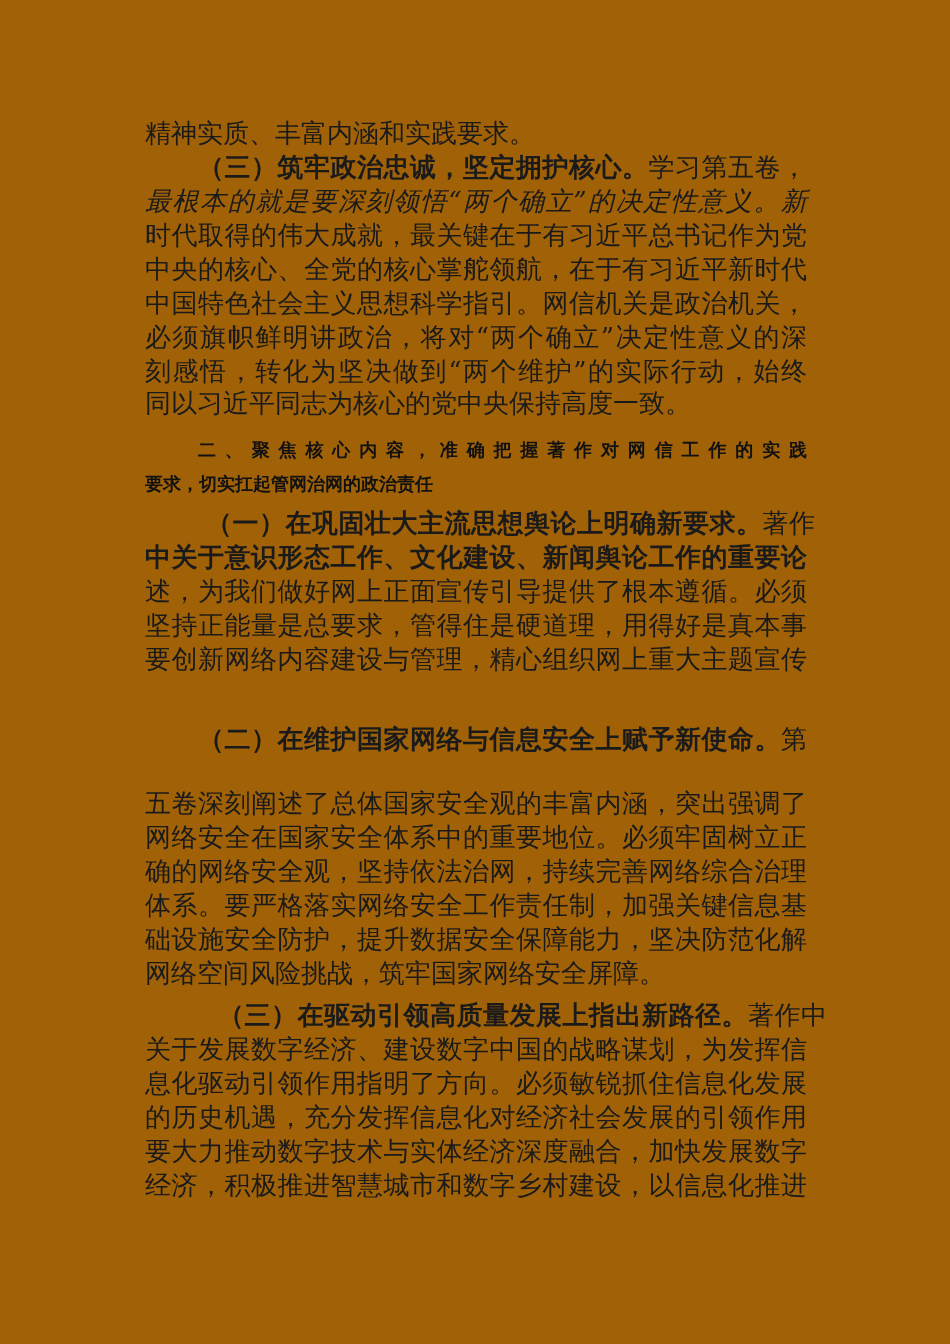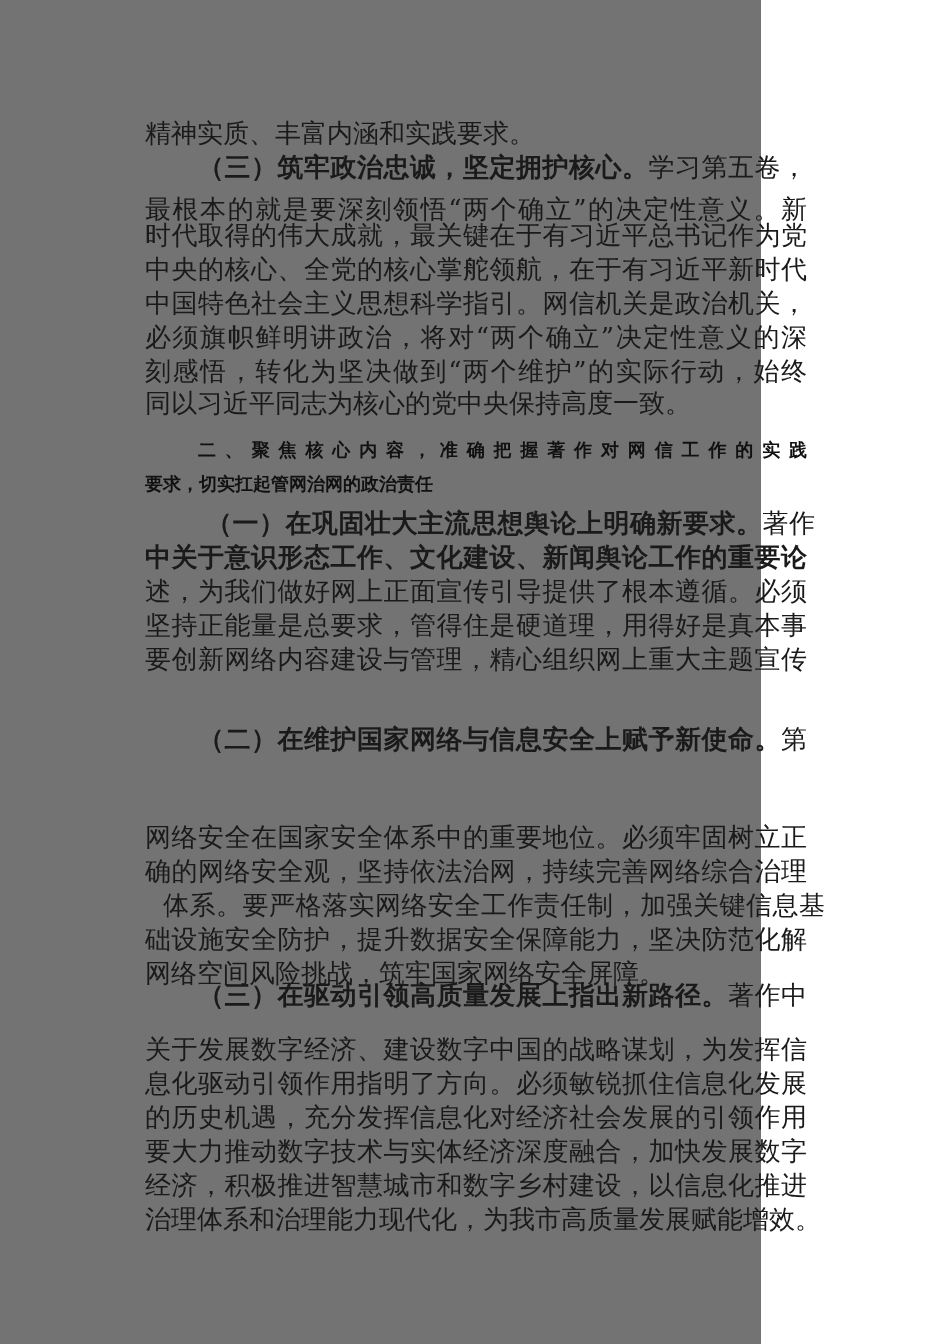"精神实质、丰富内涵和实践要求。" .page { background: #737373 -> #a16207; width: 761px -> 950px }
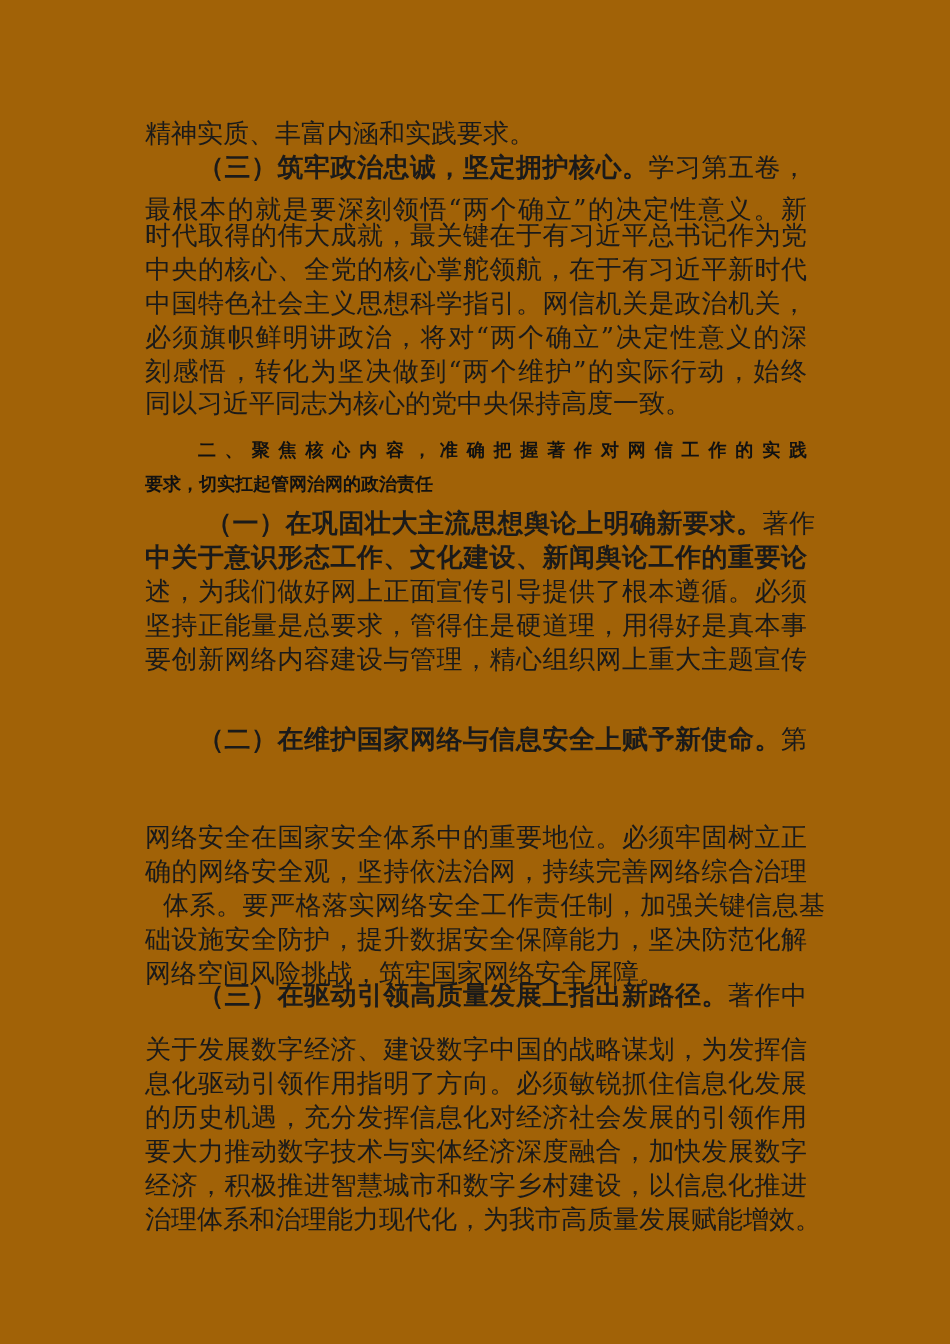"最根本的就是要深刻领悟“两个确立”的决定性意义。新" div.line { font-style: none -> italic; top: 192px -> 184px }
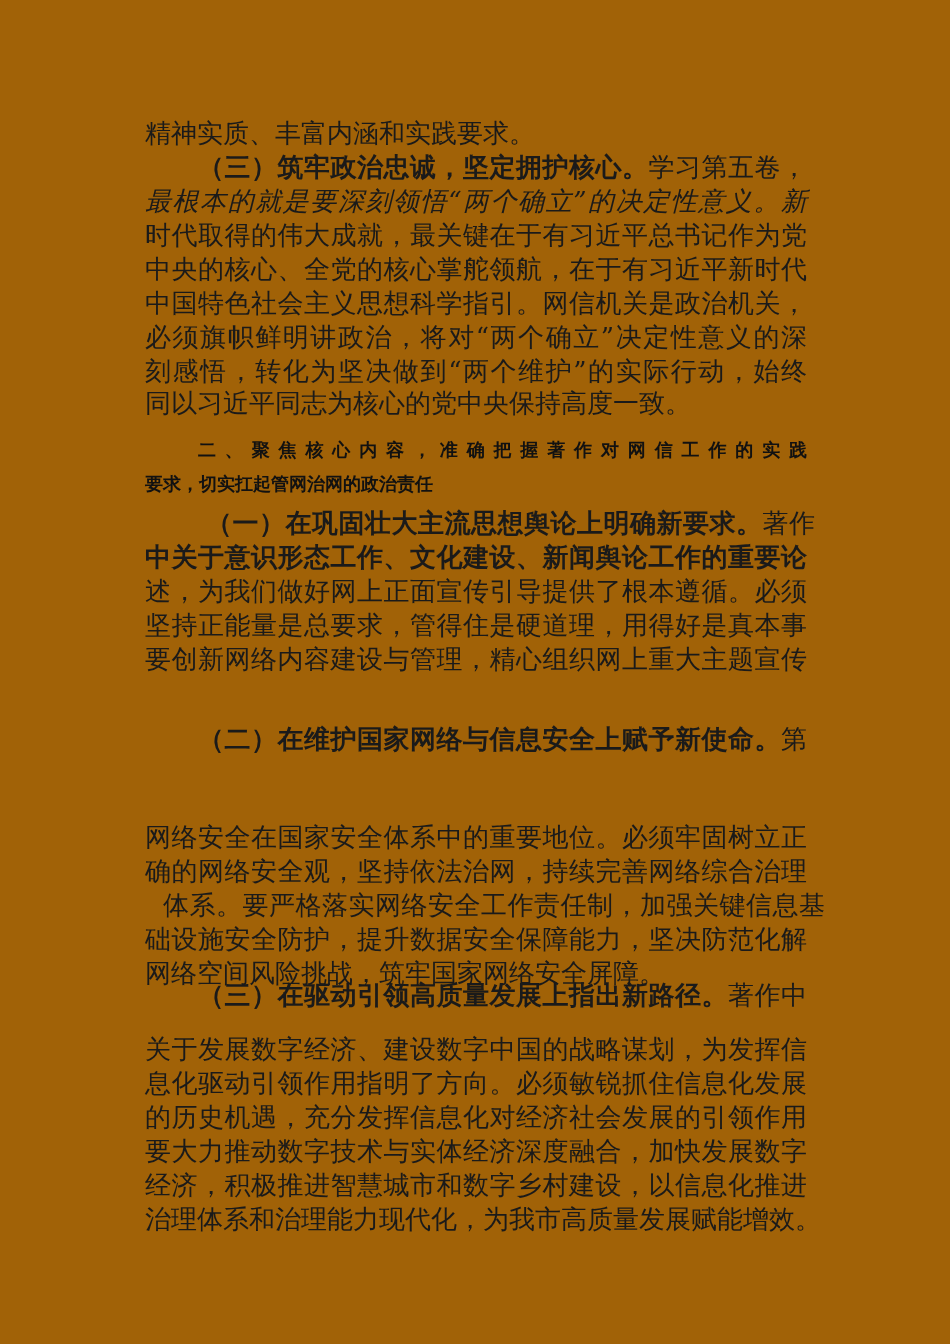"五卷深刻阐述了总体国家安全观的丰富内涵，突出强调了" div.line { html: none -> <div><span>五卷深刻阐述了总体国家安全观的丰富内涵，突出强调了</span></div> }
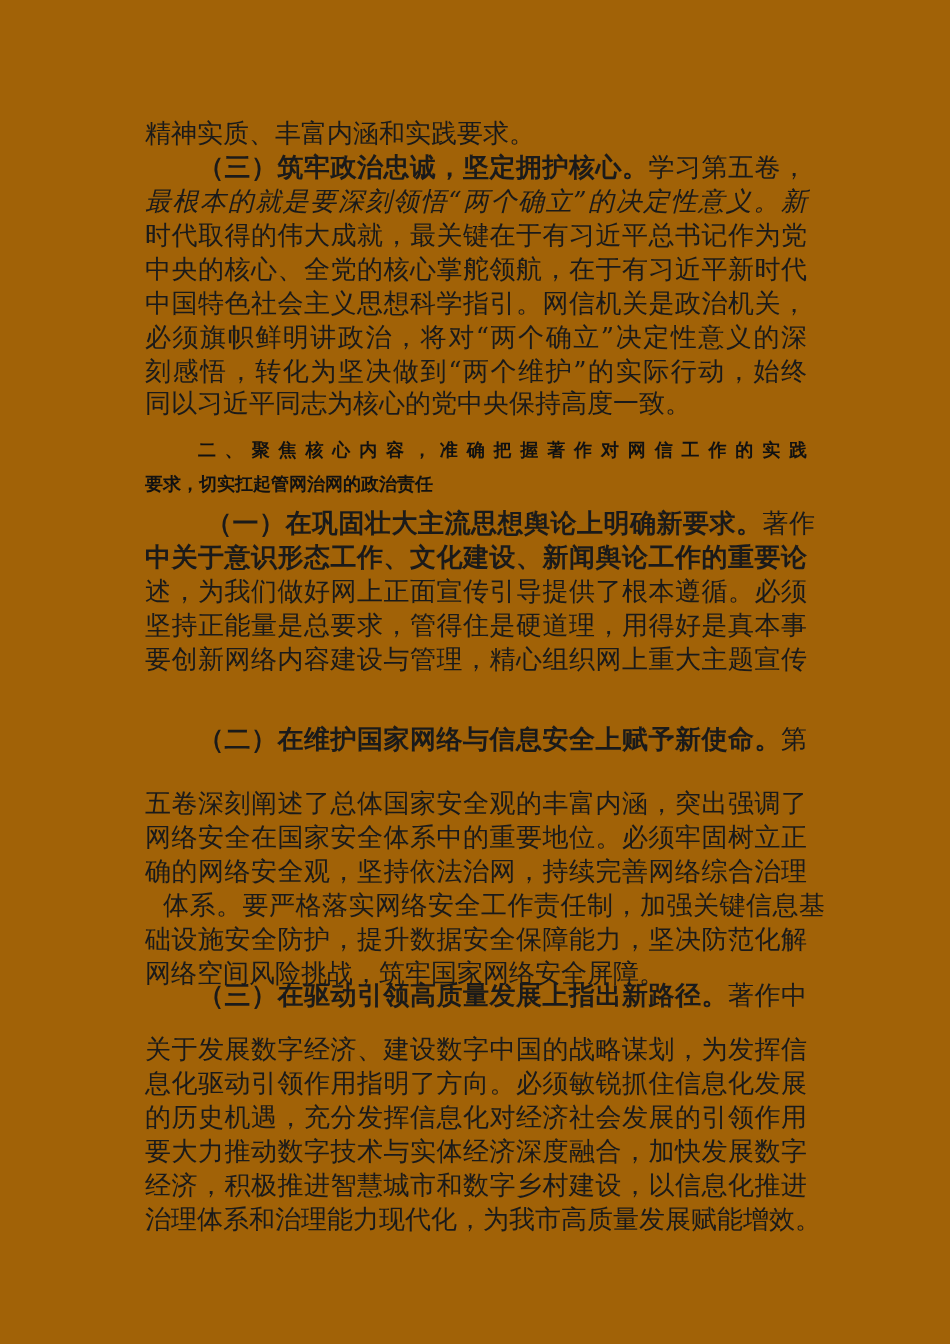"体系。要严格落实网络安全工作责任制，加强关键信息基" div.line { margin-left: 18px -> none }
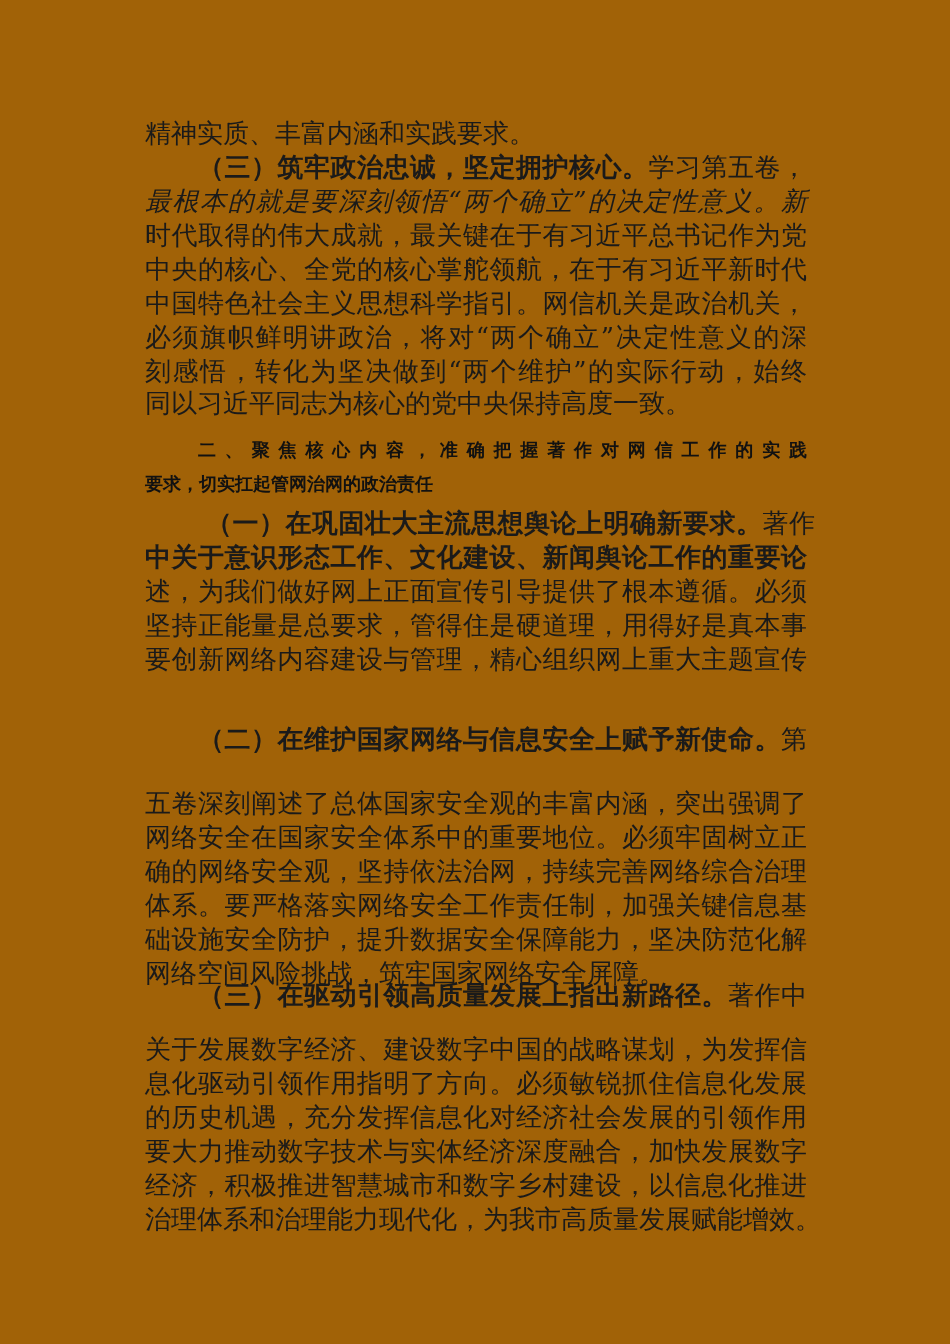"（三）在驱动引领高质量发展上指出新路径。著作中" div.line { margin-left: none -> 20px; top: 978px -> 998px }
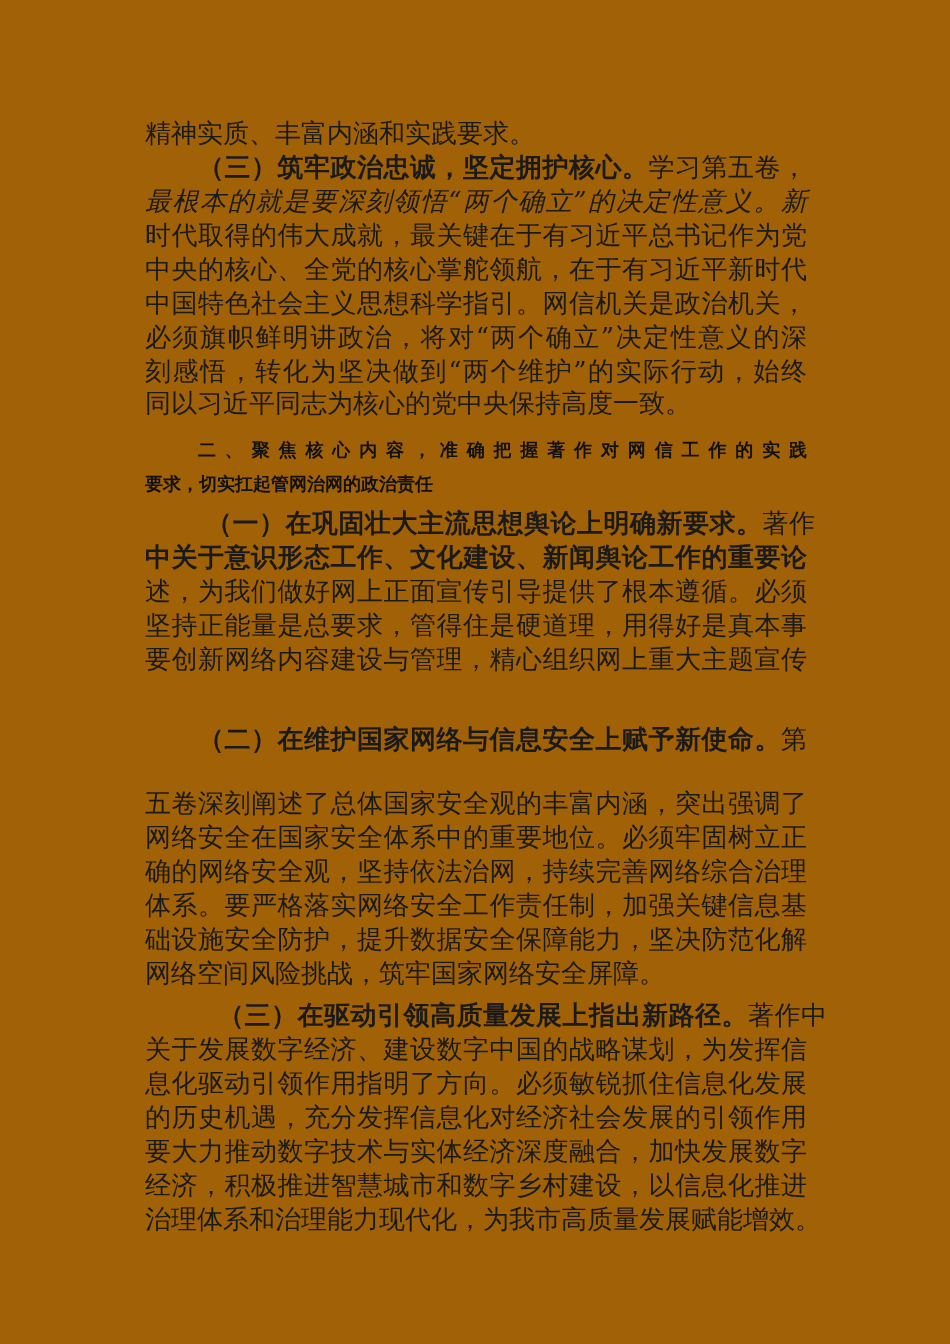"治理体系和治理能力现代化，为我市高质量发展赋能增效。" div.line { html: <div><span>治理体系和治理能力现代化，为我市高质量发展赋能增效。</span></div> -> none }
